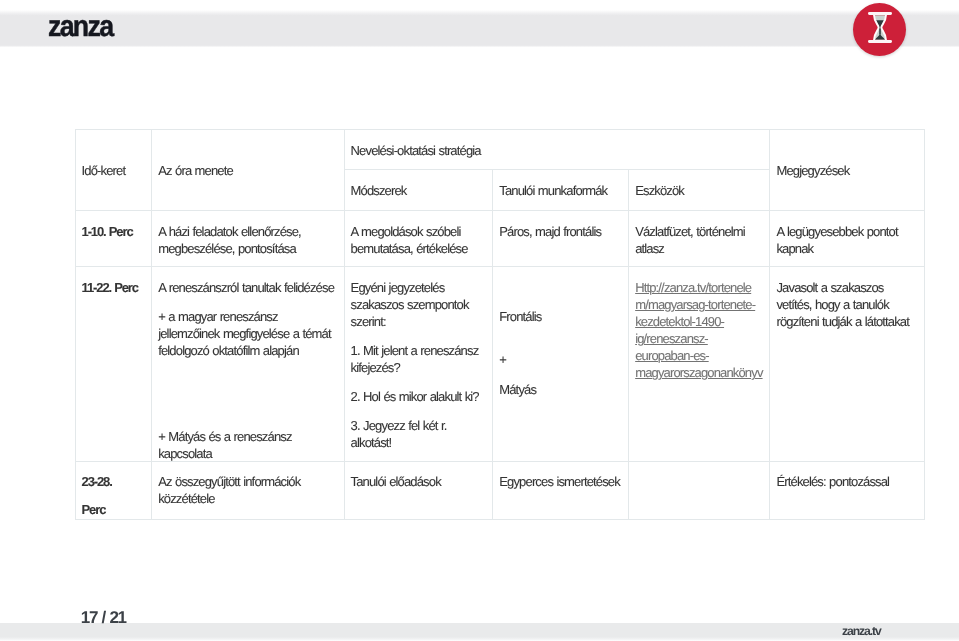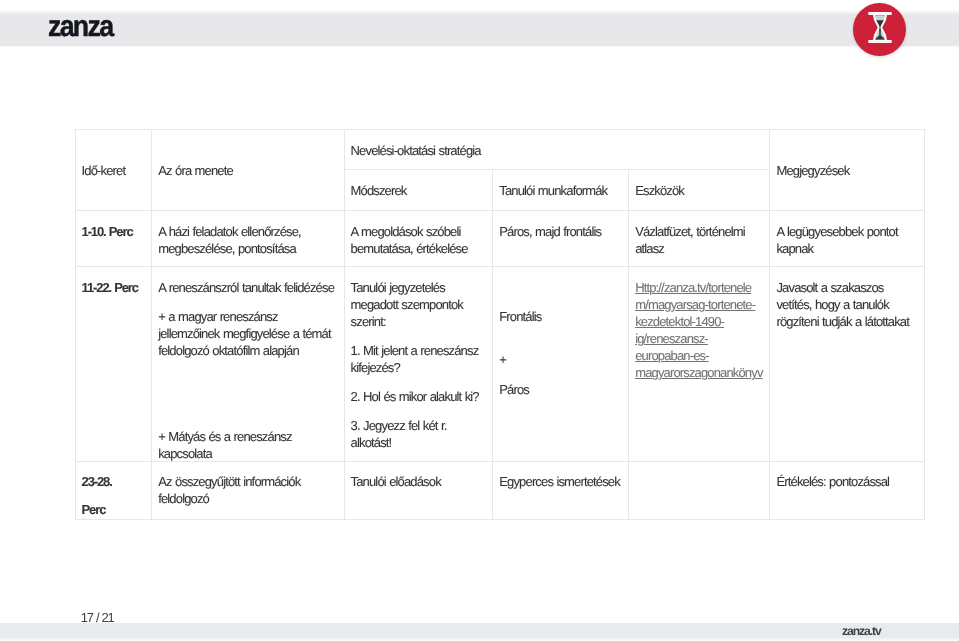"Tanulói jegyzetelés megadott szempontok" p { text: Tanulói jegyzetelés megadott -> Egyéni jegyzetelés szakaszos }
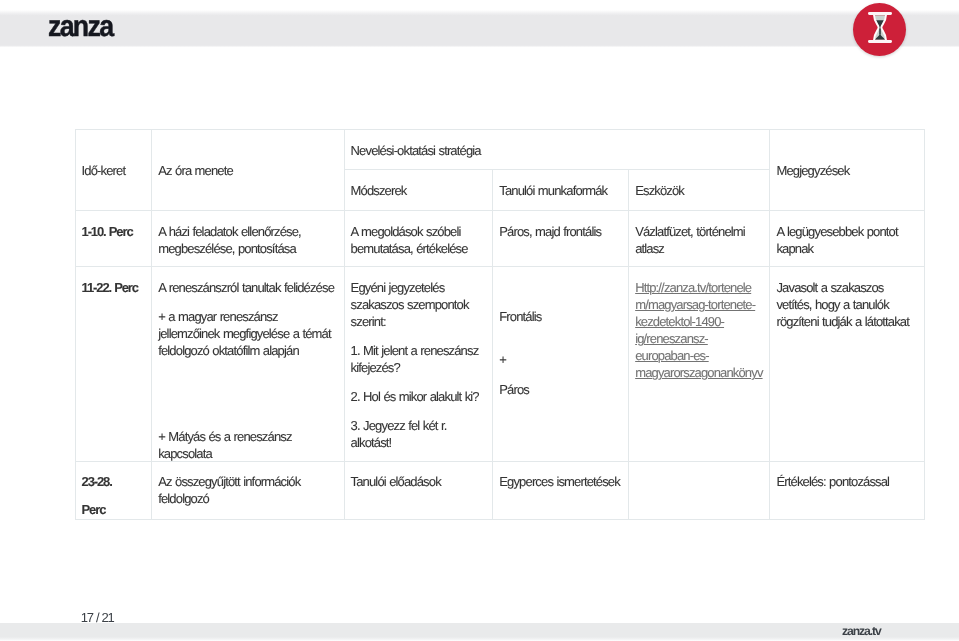"Páros" p { text: Páros -> Mátyás }
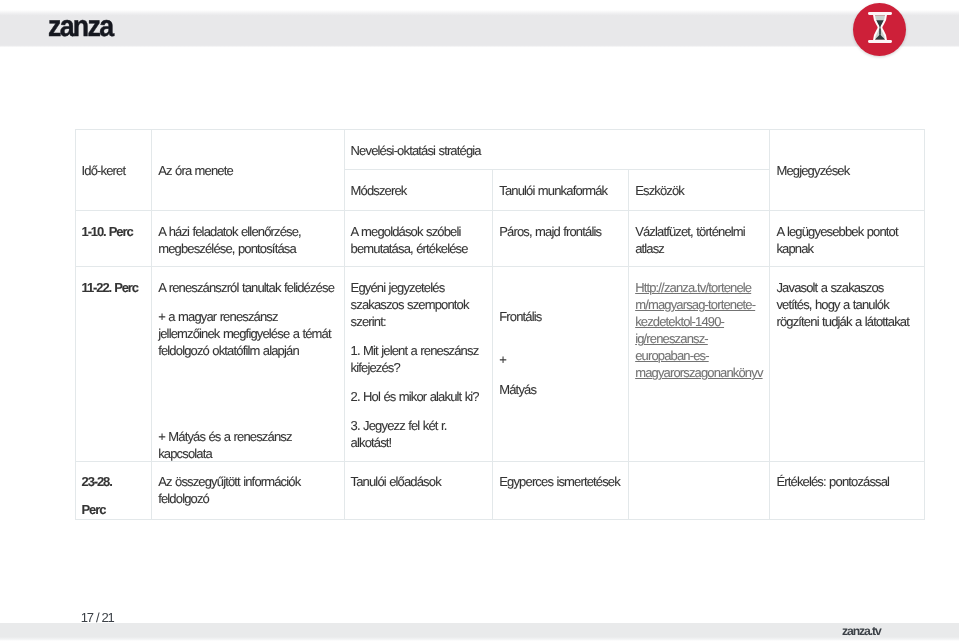"Az összegyűjtött információk feldolgozó" p { text: feldolgozó -> közzététele }
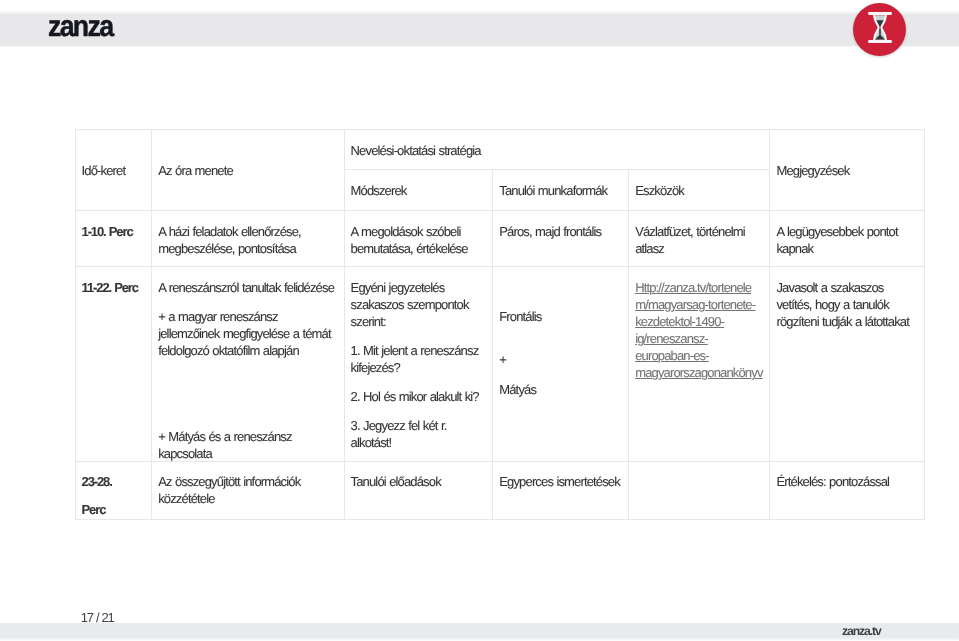"17 / 21" .pagenum { font-size: 13px -> 17px; font-weight: 400 -> 700 }
